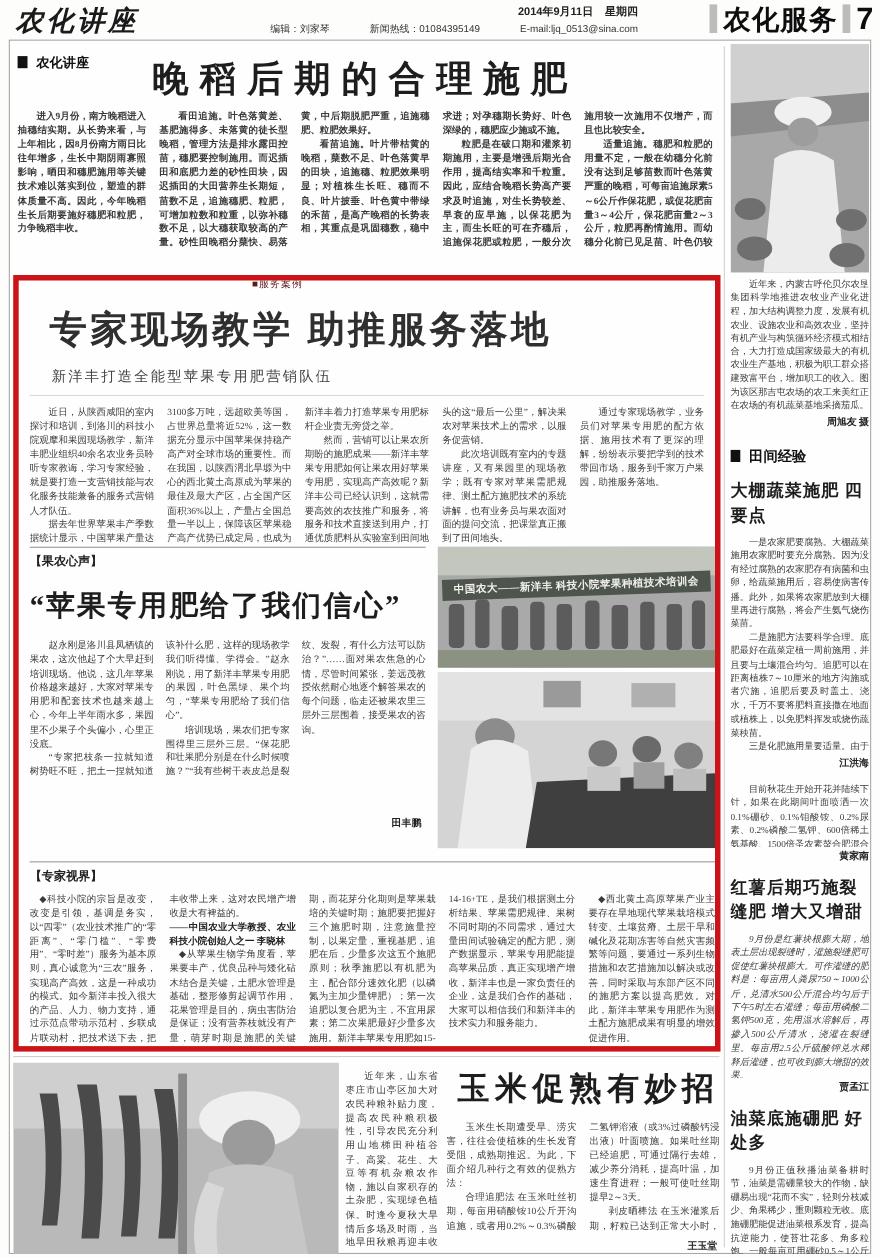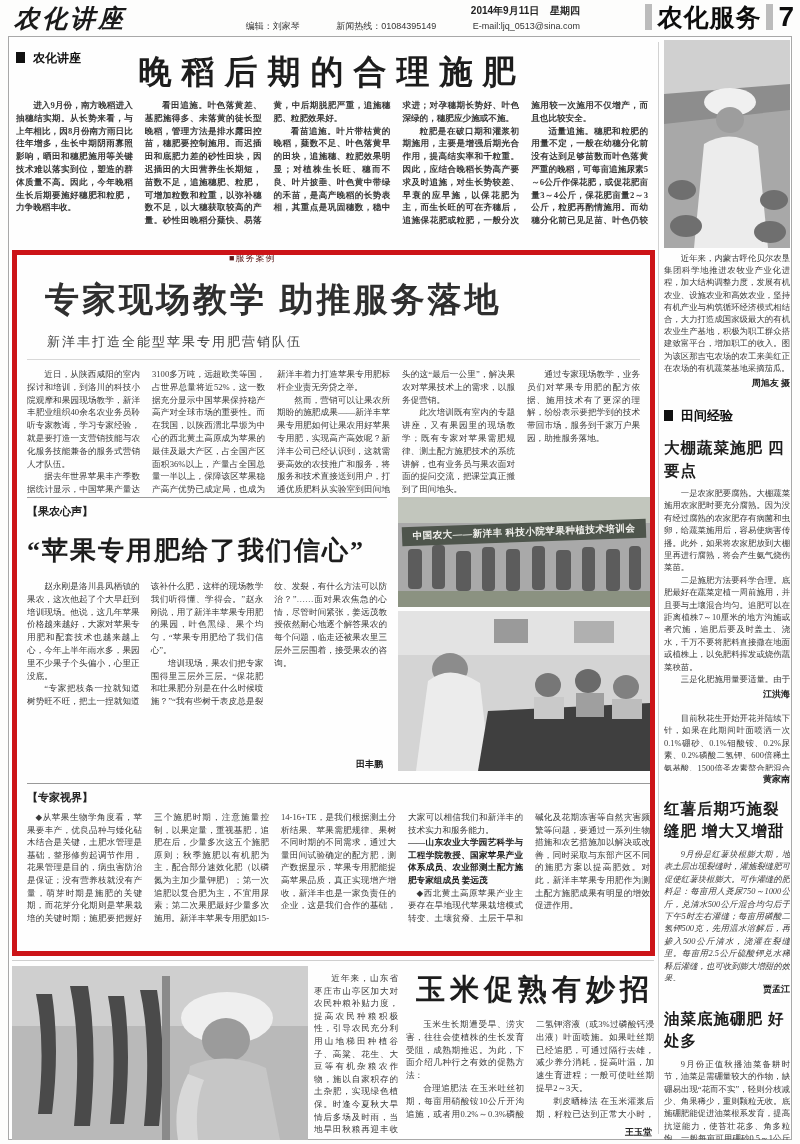"田丰鹏" .voice-byline { bottom: 2px -> 18px }
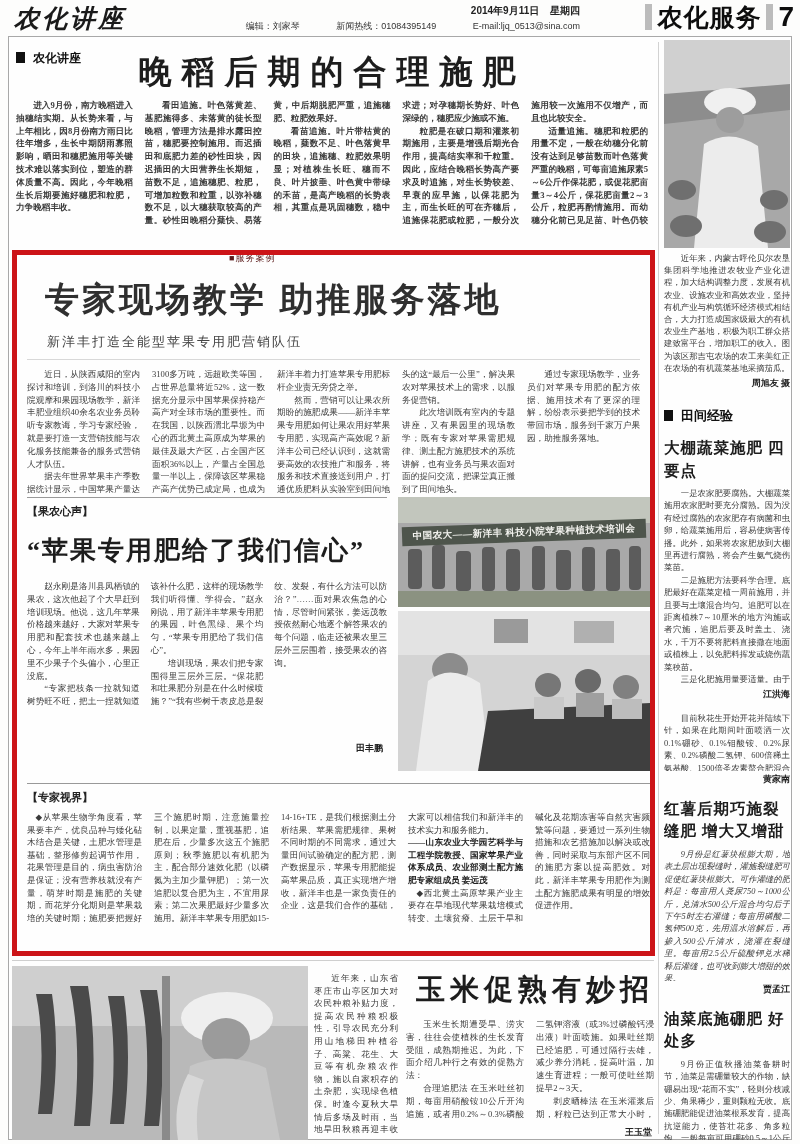"◆科技小院的宗旨是改变，改变是引领，基调是务实，以“四零”（农业技术推广的“零距" div.quote { html: none -> <div> <p>◆科技小院的宗旨是改变，改变是引领，基调是务实，以“四零”（农业技术推广的“零距离”、“零门槛”、“零费用”、“零时差”）服务为基本原则，真心诚意为“三农”服务，实现高产高效，这是一种成功的模式。如今新洋丰投入很大的产品、人力、物力支持，通过示范点带动示范村，乡联成片联动村，把技术送下去，把丰收带上来，这对农民增产增收是大有裨益的。</p> <p>——中国农业大学教授、农业科技小院创始人之一 李晓林</p> </div> }
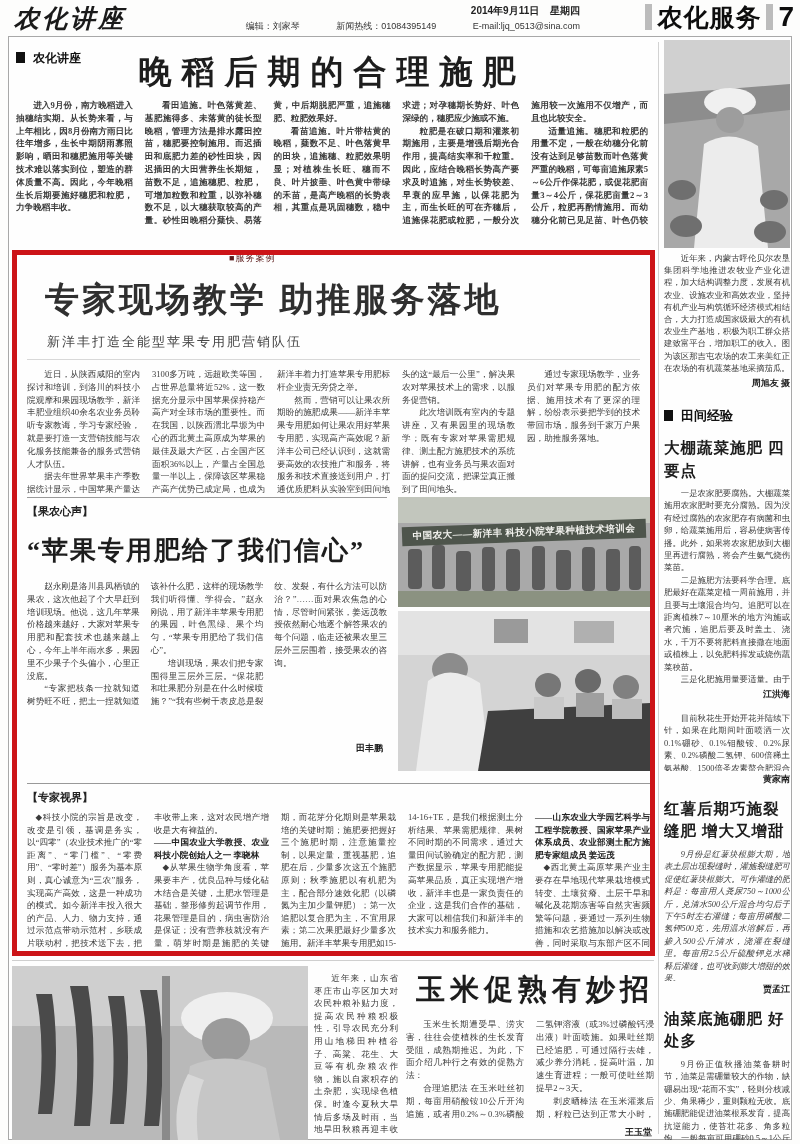"——山东农业大学园艺科学与工程学院教授、国家苹果产业体系成员、农业部测土配方施肥" p.q-attr { html: <p>——山东农业大学园艺科学与工程学院教授、国家苹果产业体系成员、农业部测土配方施肥专家组成员 姜远茂</p> -> none }
